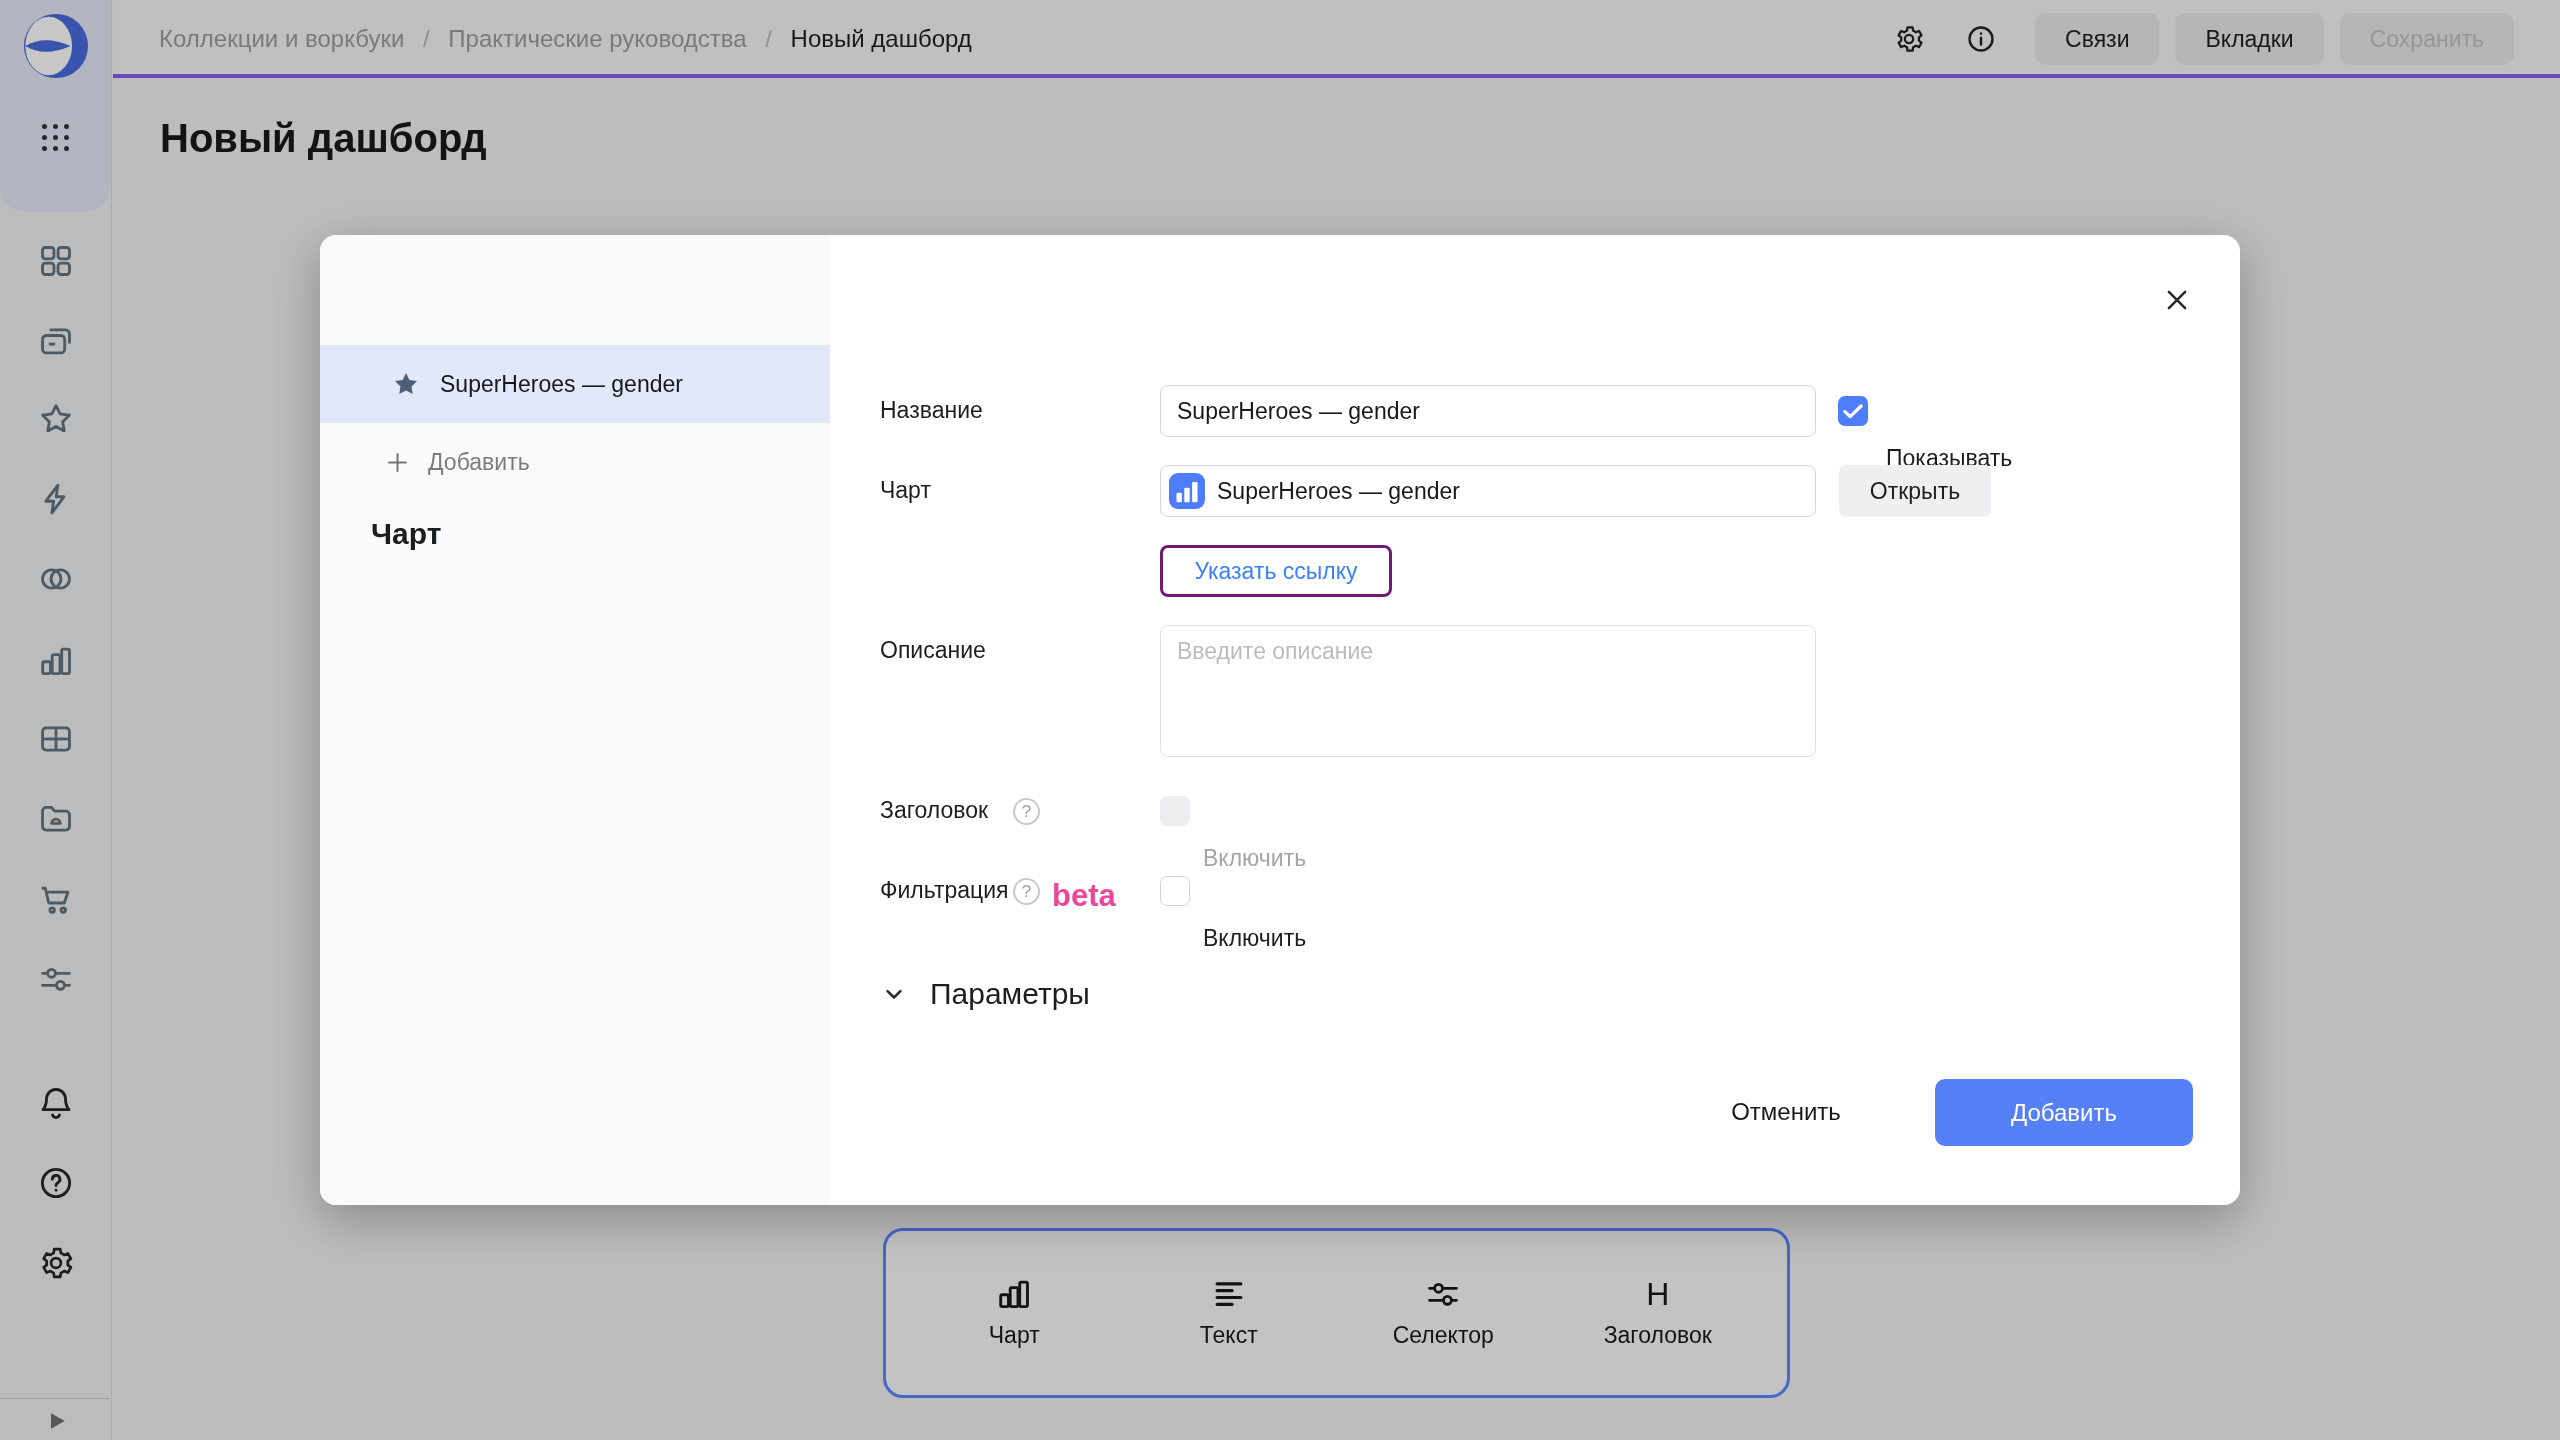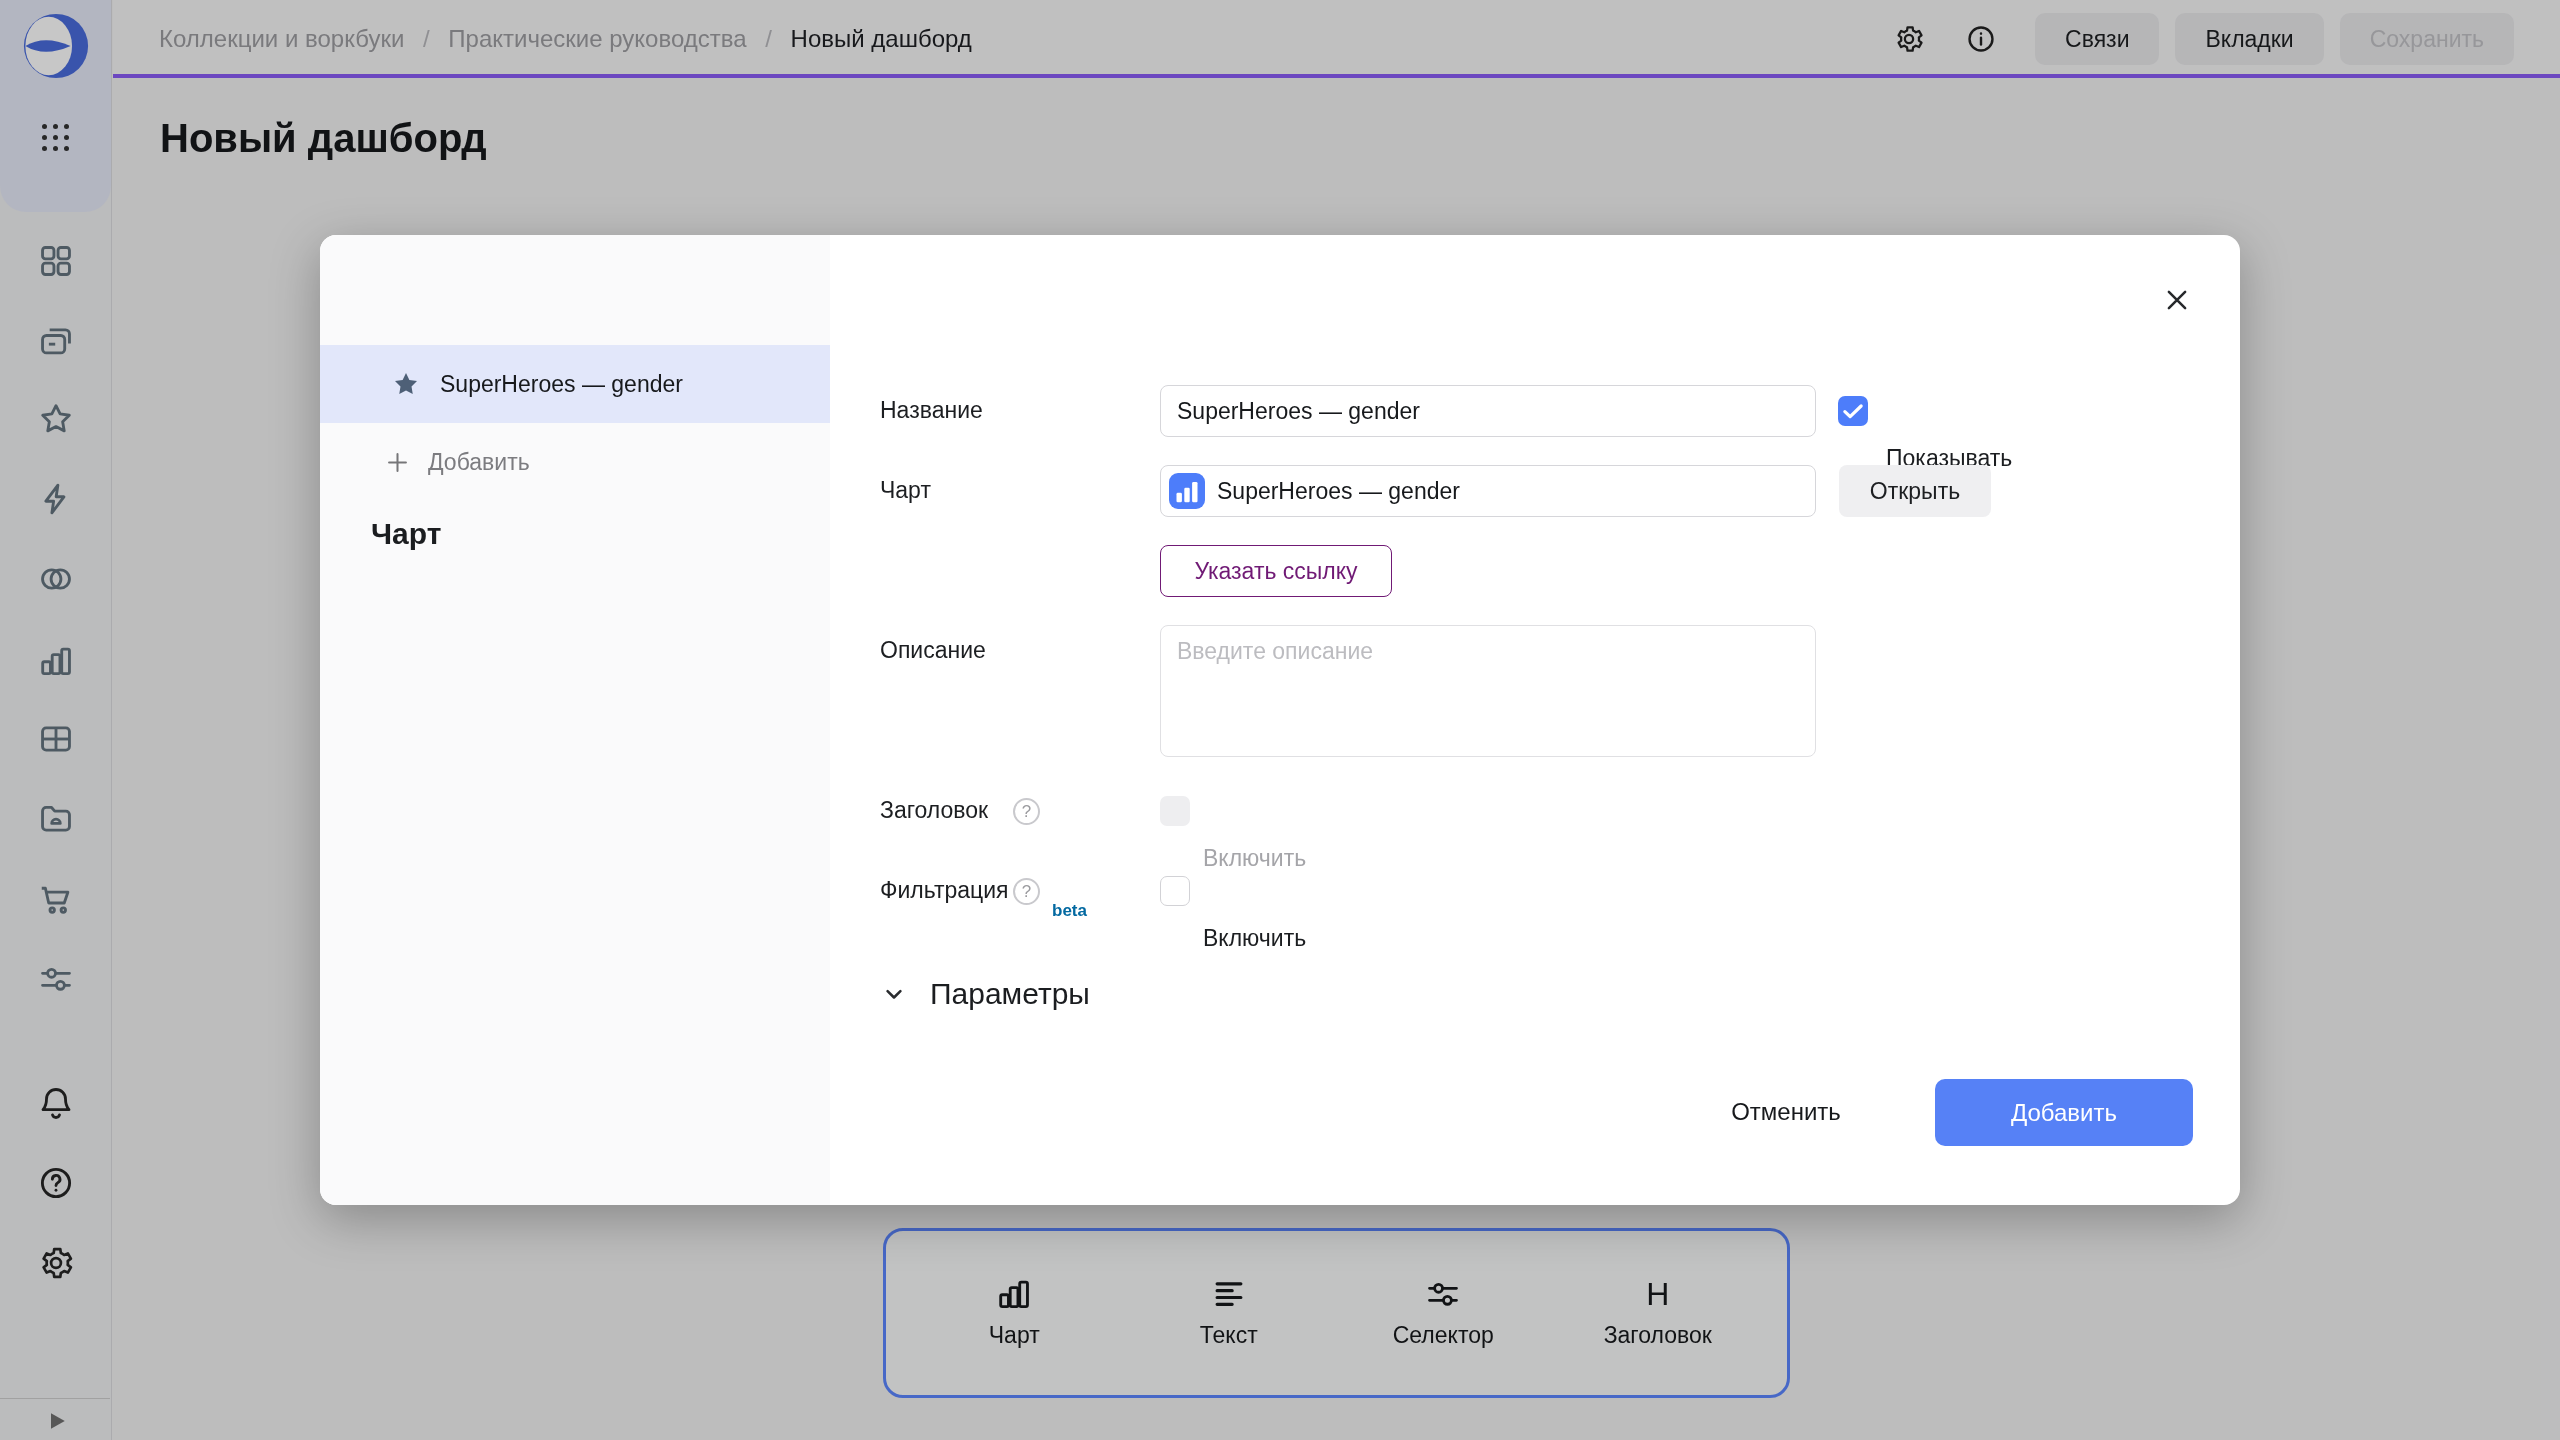"Указать ссылку" .btn-link { border: 1px solid #701a75 -> 3px solid #701a75; color: #701a75 -> #3b82f6 }
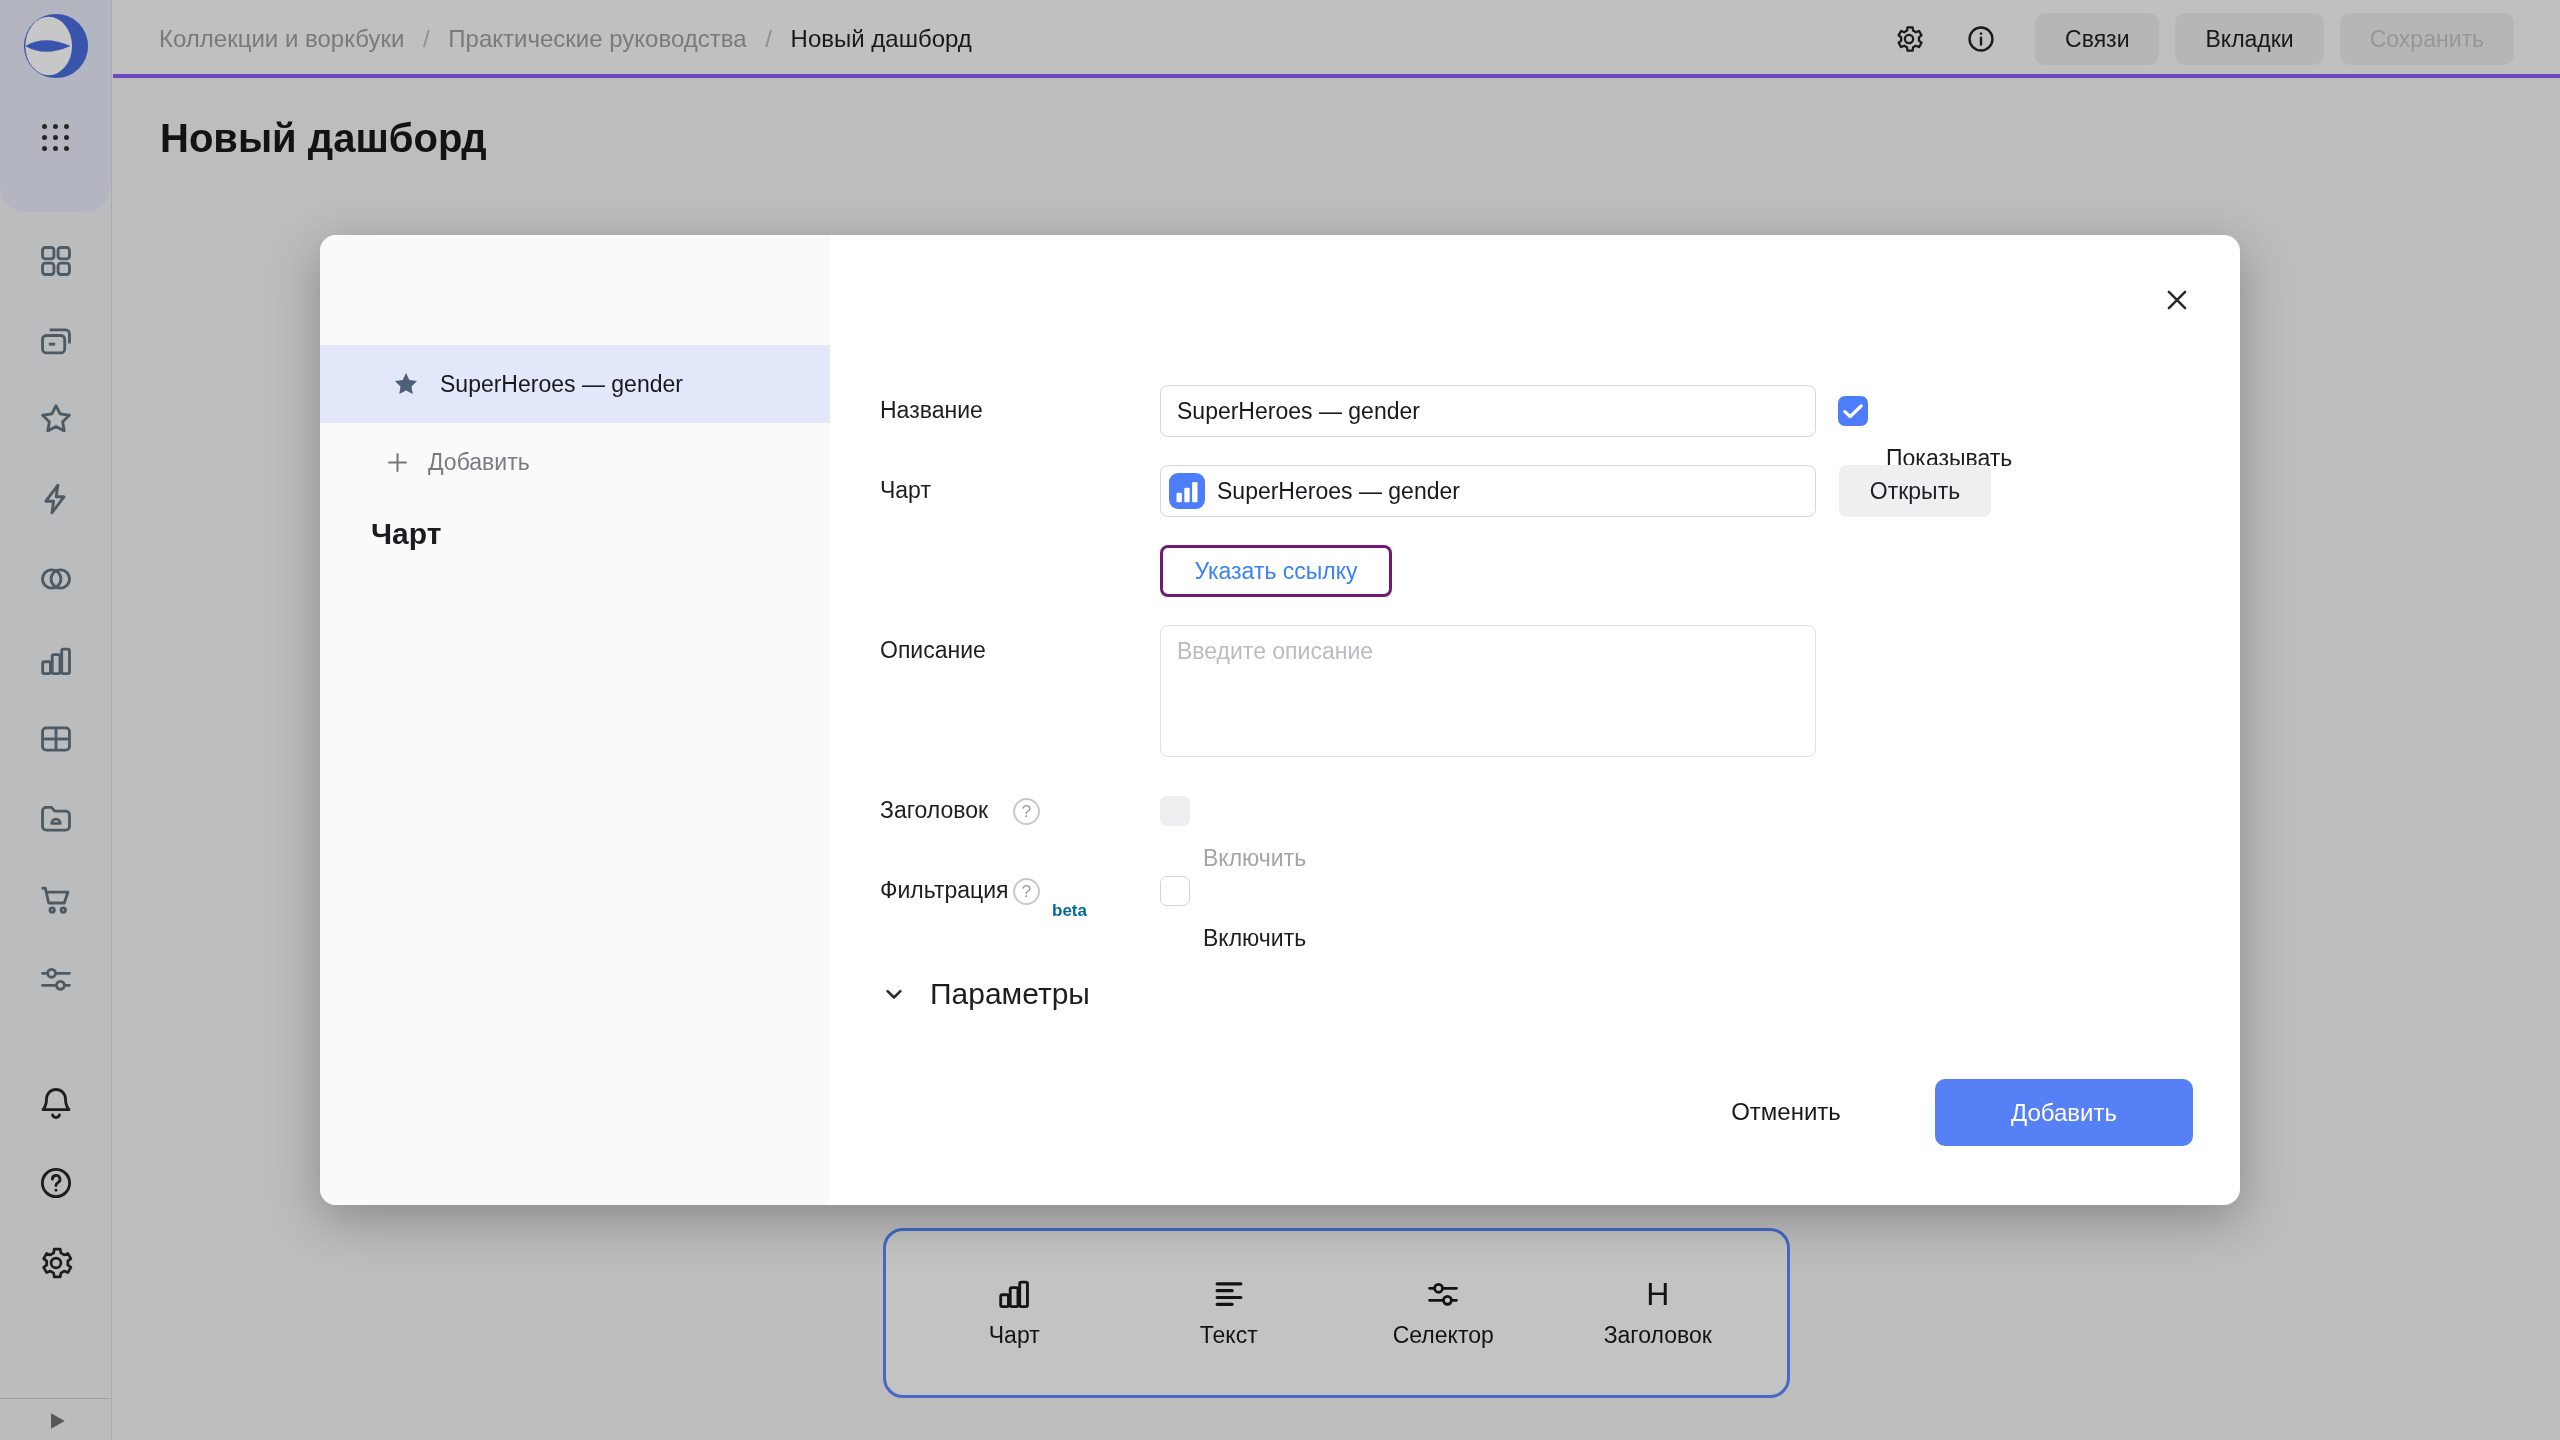"beta" .beta-badge { color: #0369a1 -> #ec4899; font-size: 17px -> 31px; top: 666px -> 643px }
